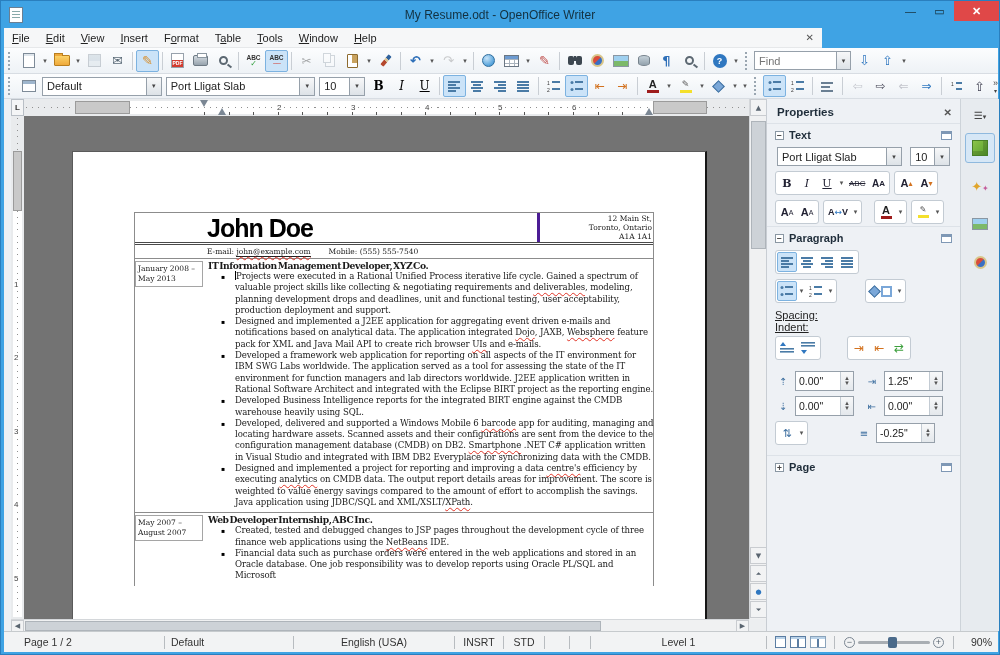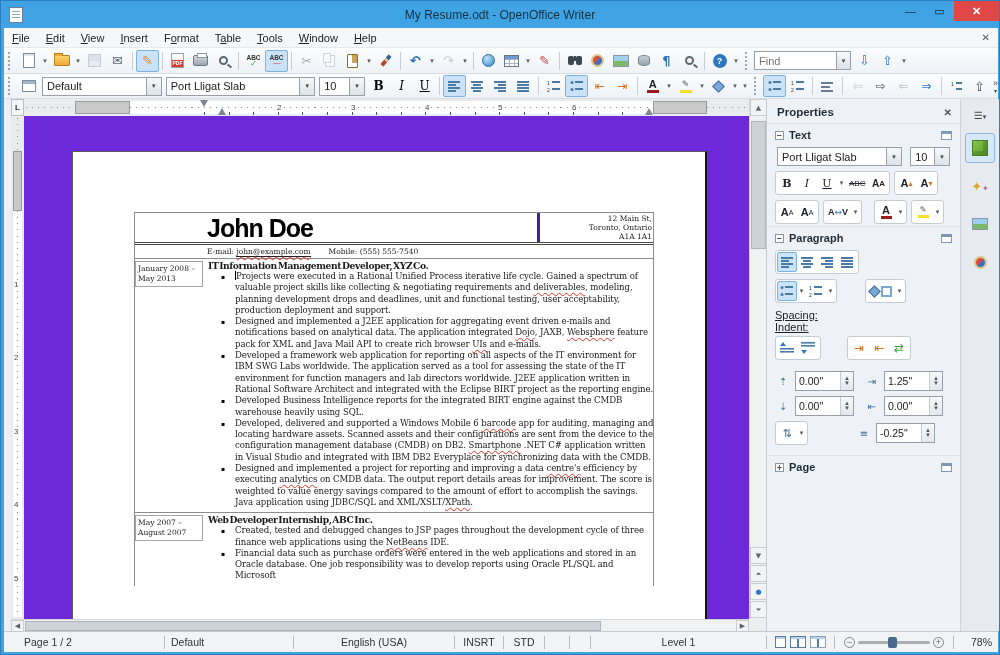"File" #menubar { width: 994px -> 818px }
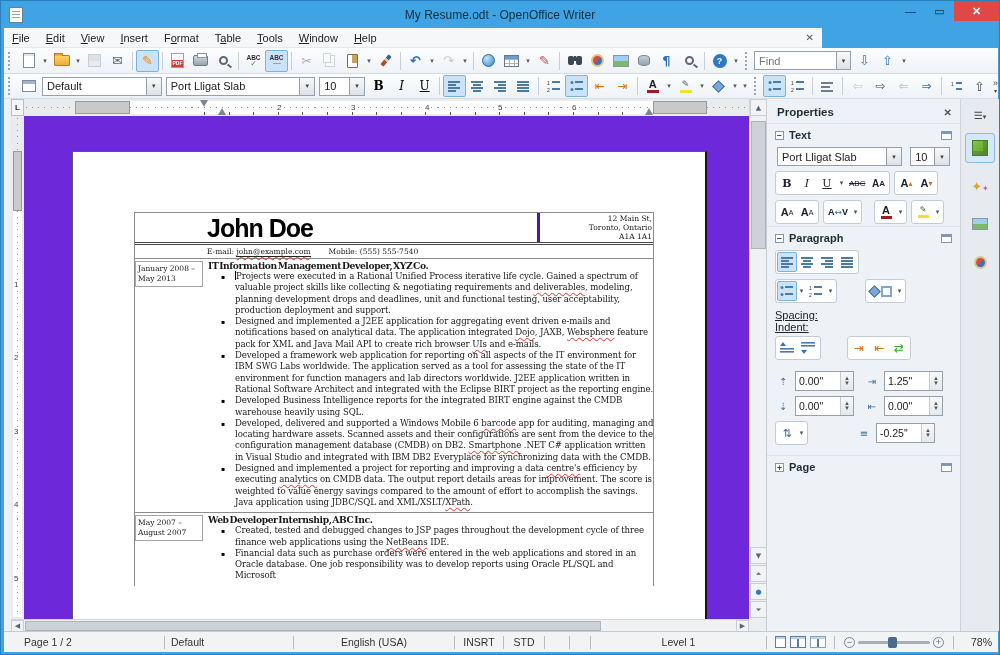"John Doe" #canvas { background: #6d28d9 -> #737373 }
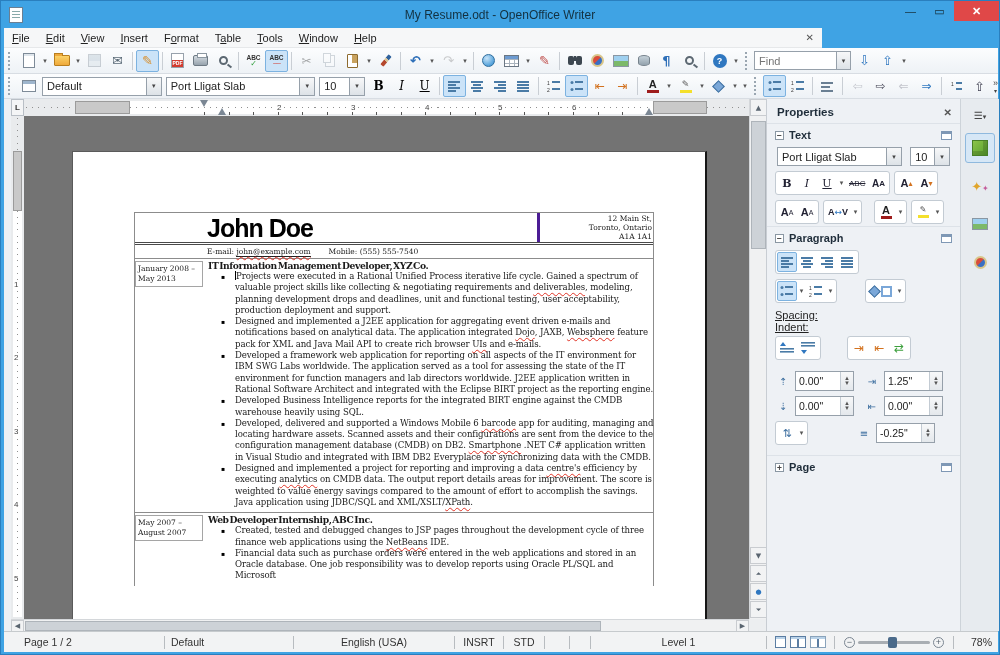"78%" span { text: 78% -> 90% }
